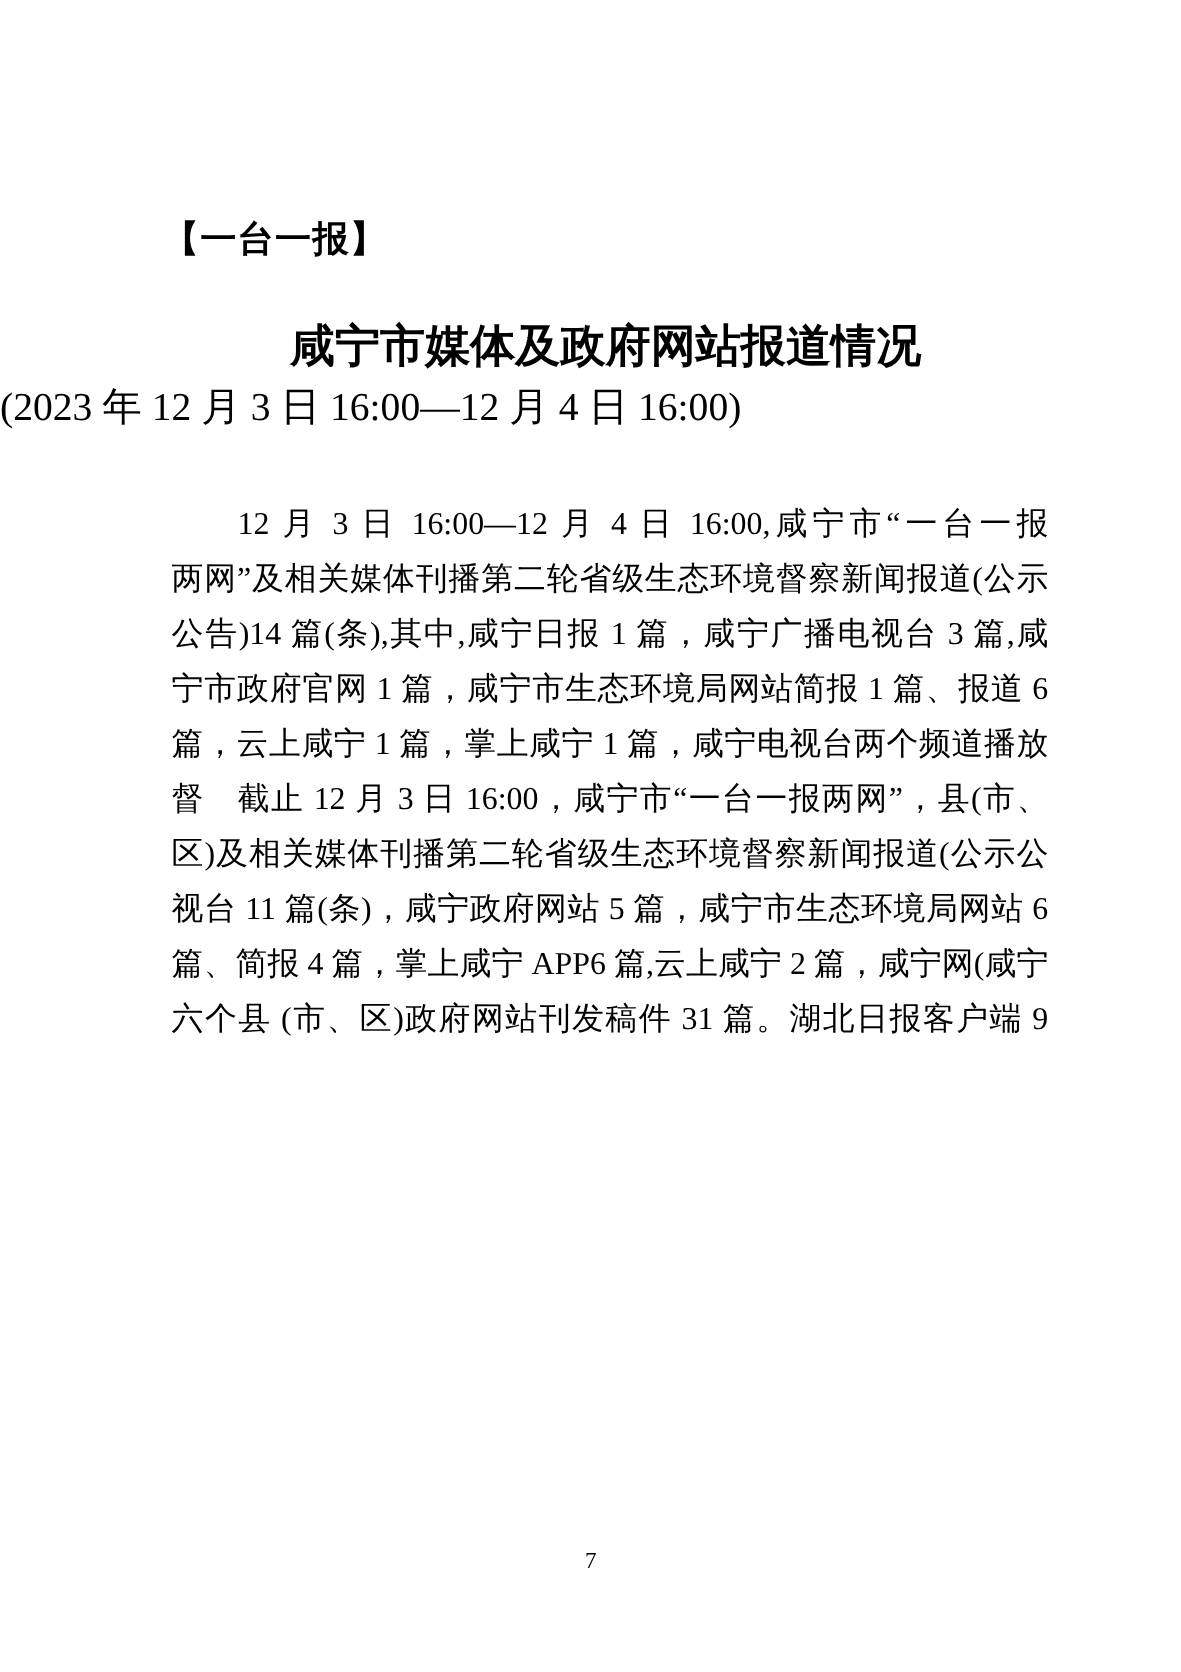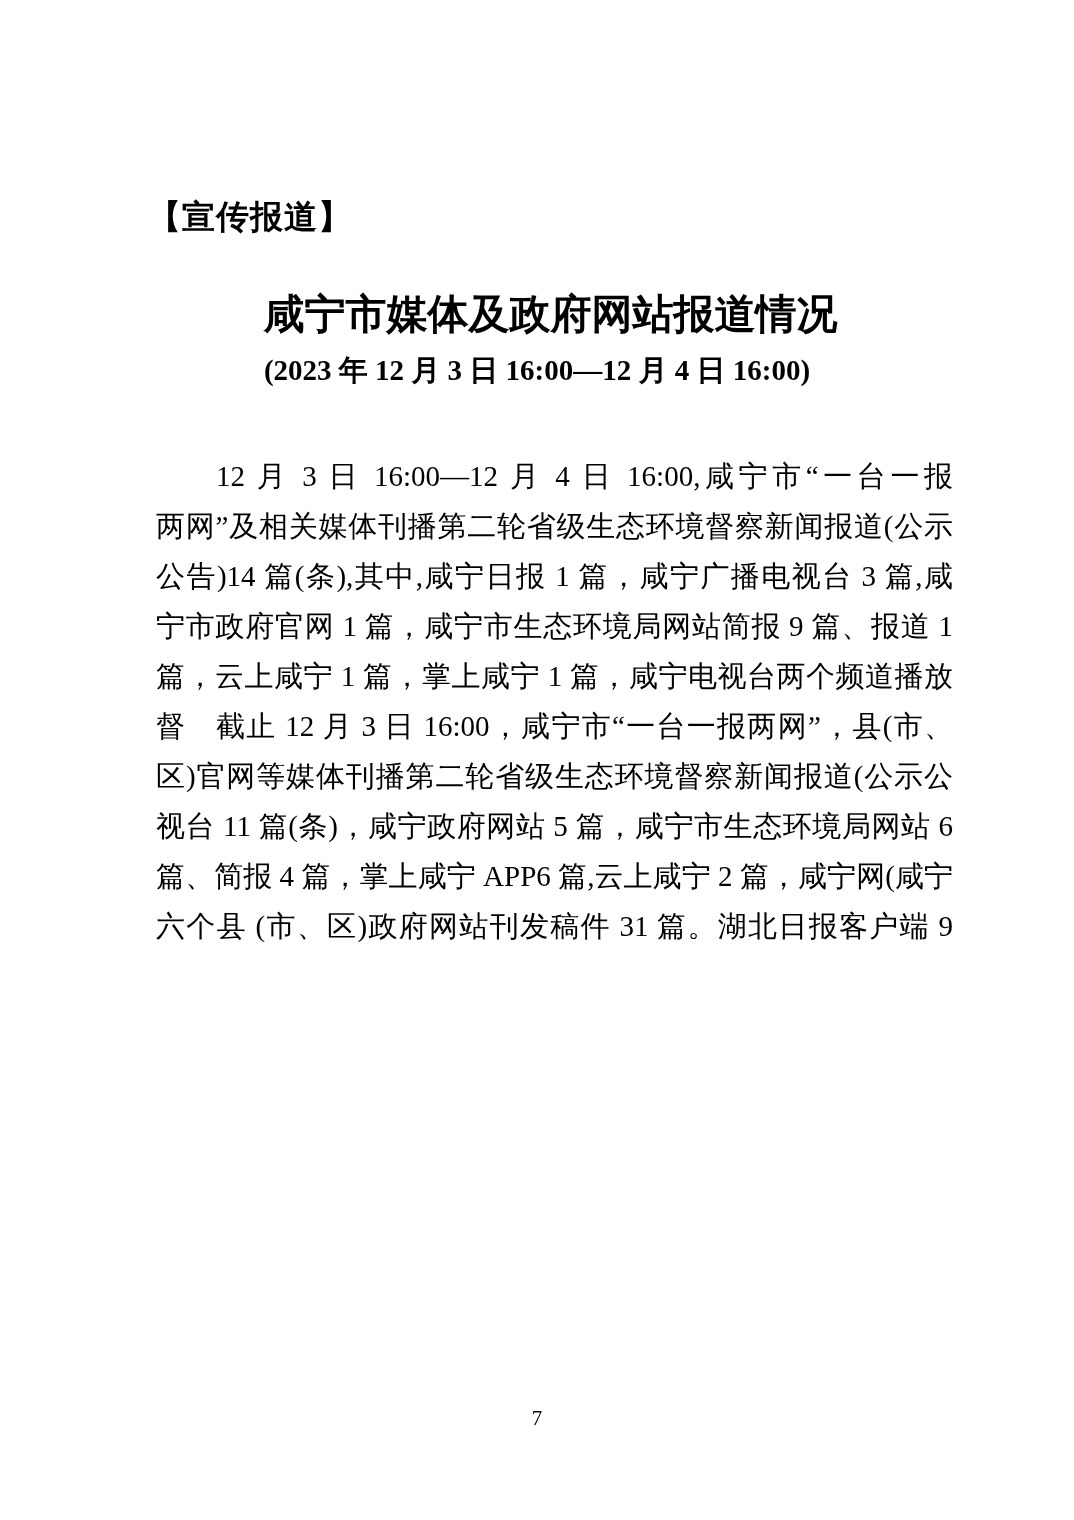"【宣传报道】" div.section-header { text: 宣传报道 -> 一台一报 }
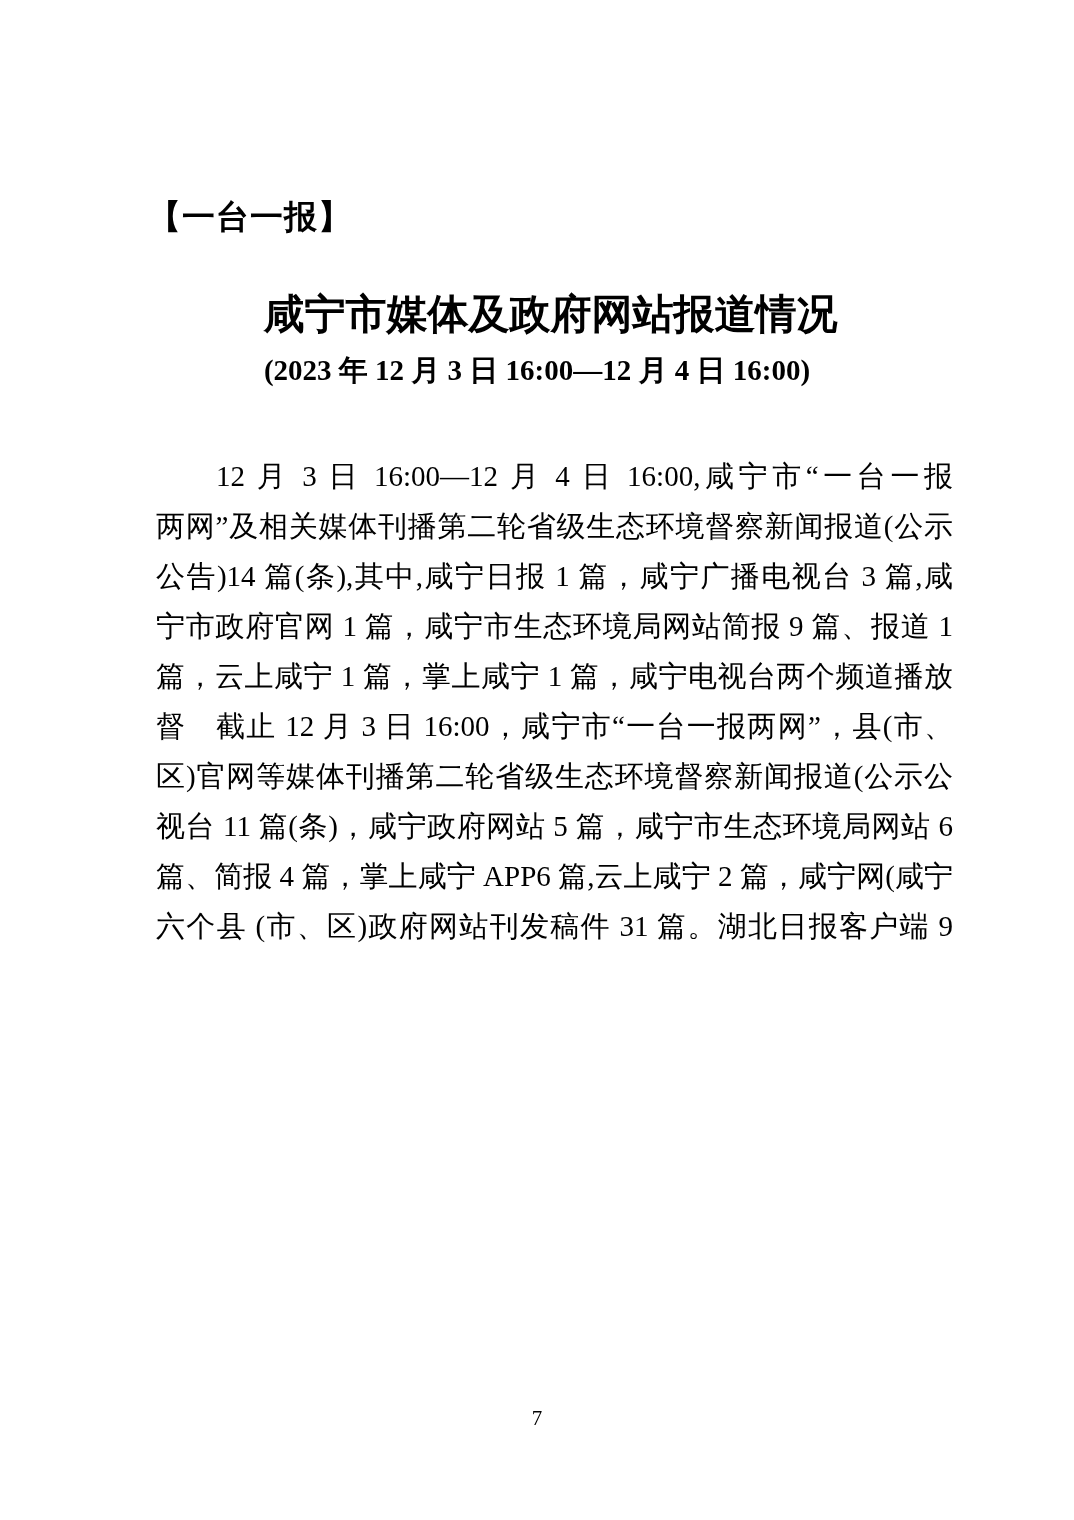"(2023 年 12 月 3" .doc-subtitle { font-size: 29px -> 36px; font-weight: 700 -> 400; text-align: center -> left }
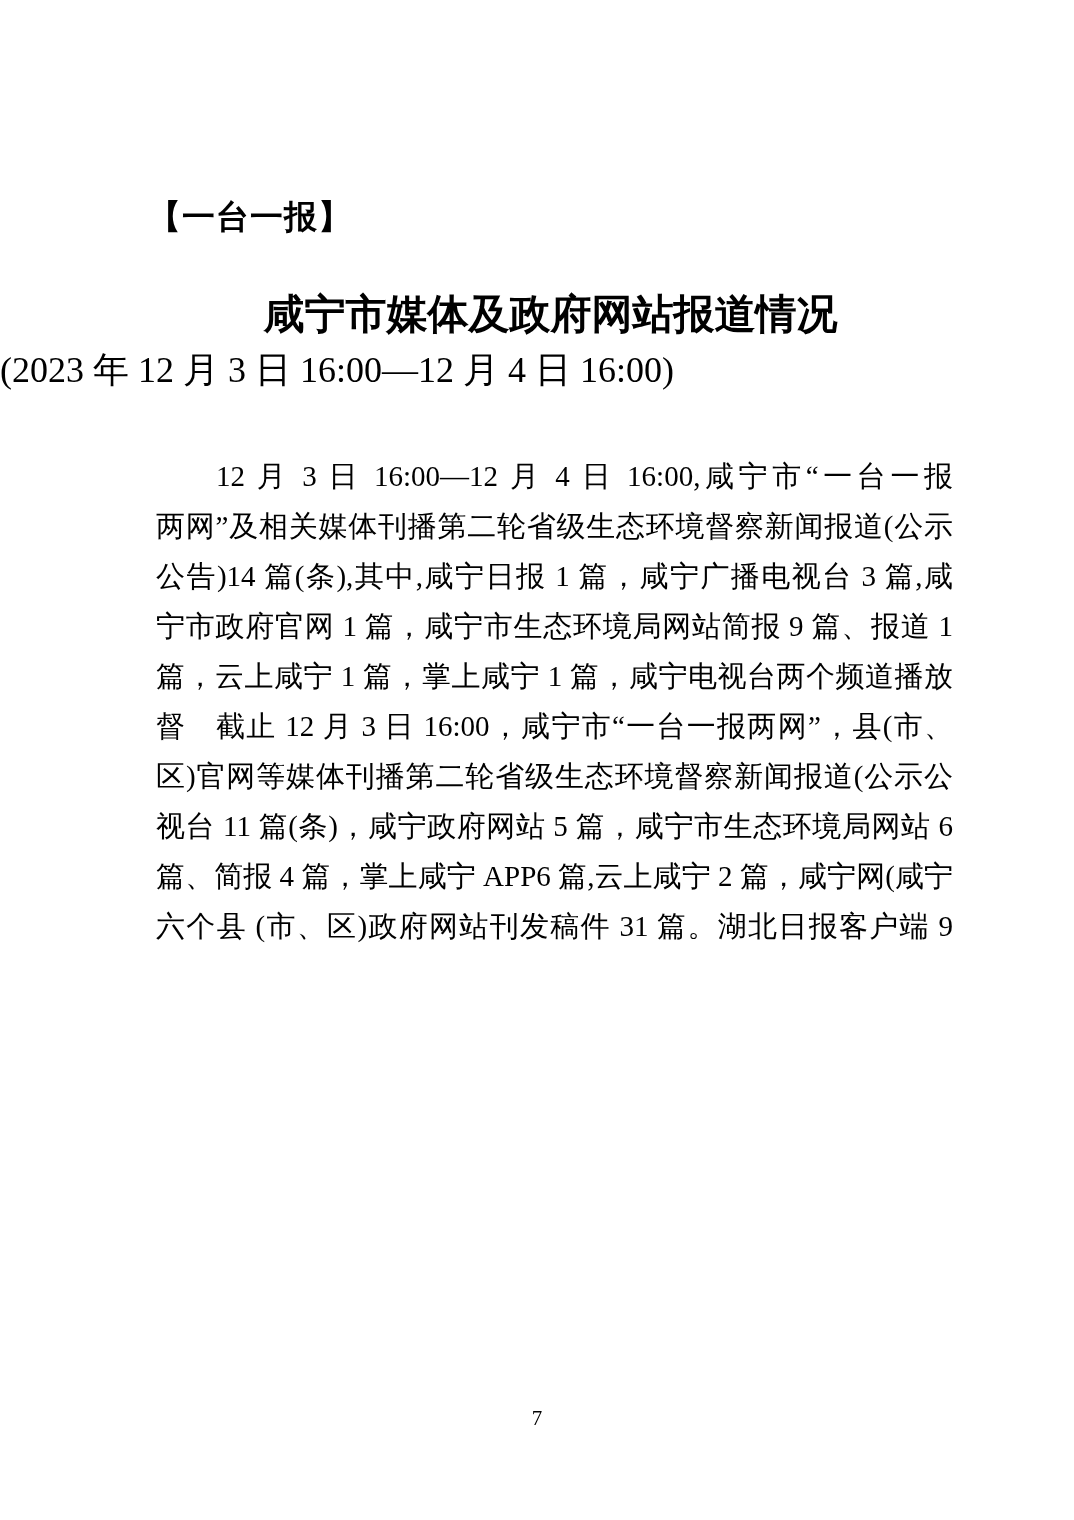"宁市政府官网 1 篇，咸宁市生态环境局网站简报 9 篇、报道" div.line { text: 9 篇、报道 1 -> 1 篇、报道 6 }
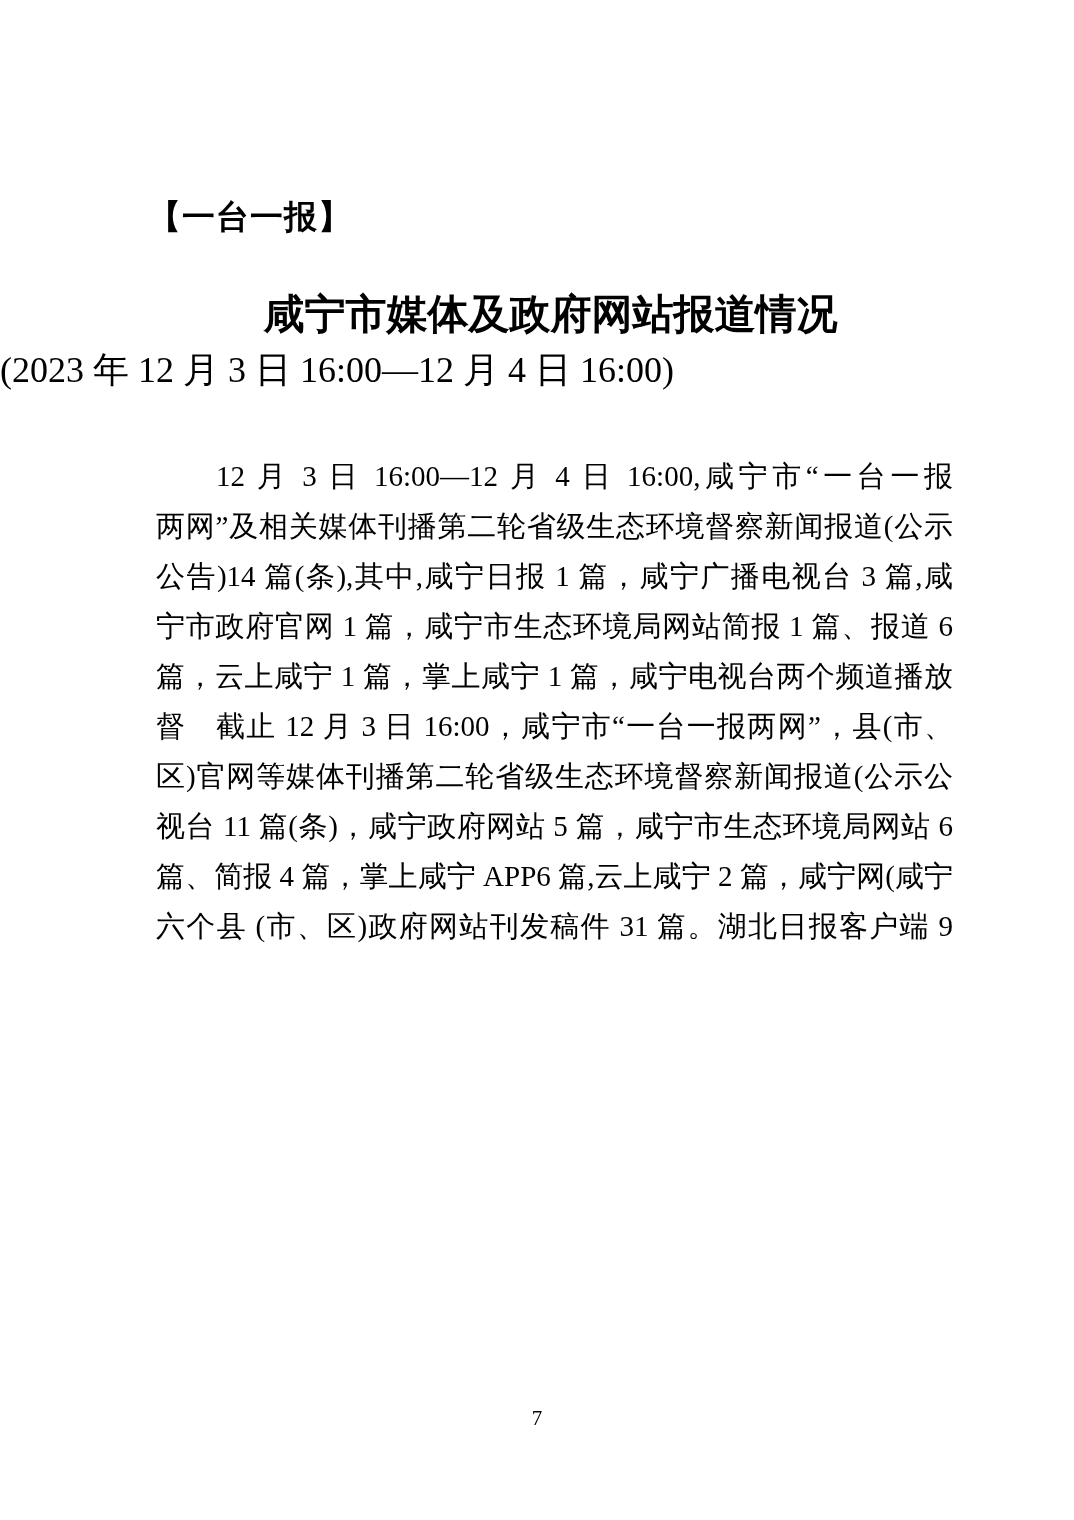"区)官网等媒体刊播第二轮省级生态环境督察新闻报道(公示公" div.line { text: 官网等 -> 及相关 }
